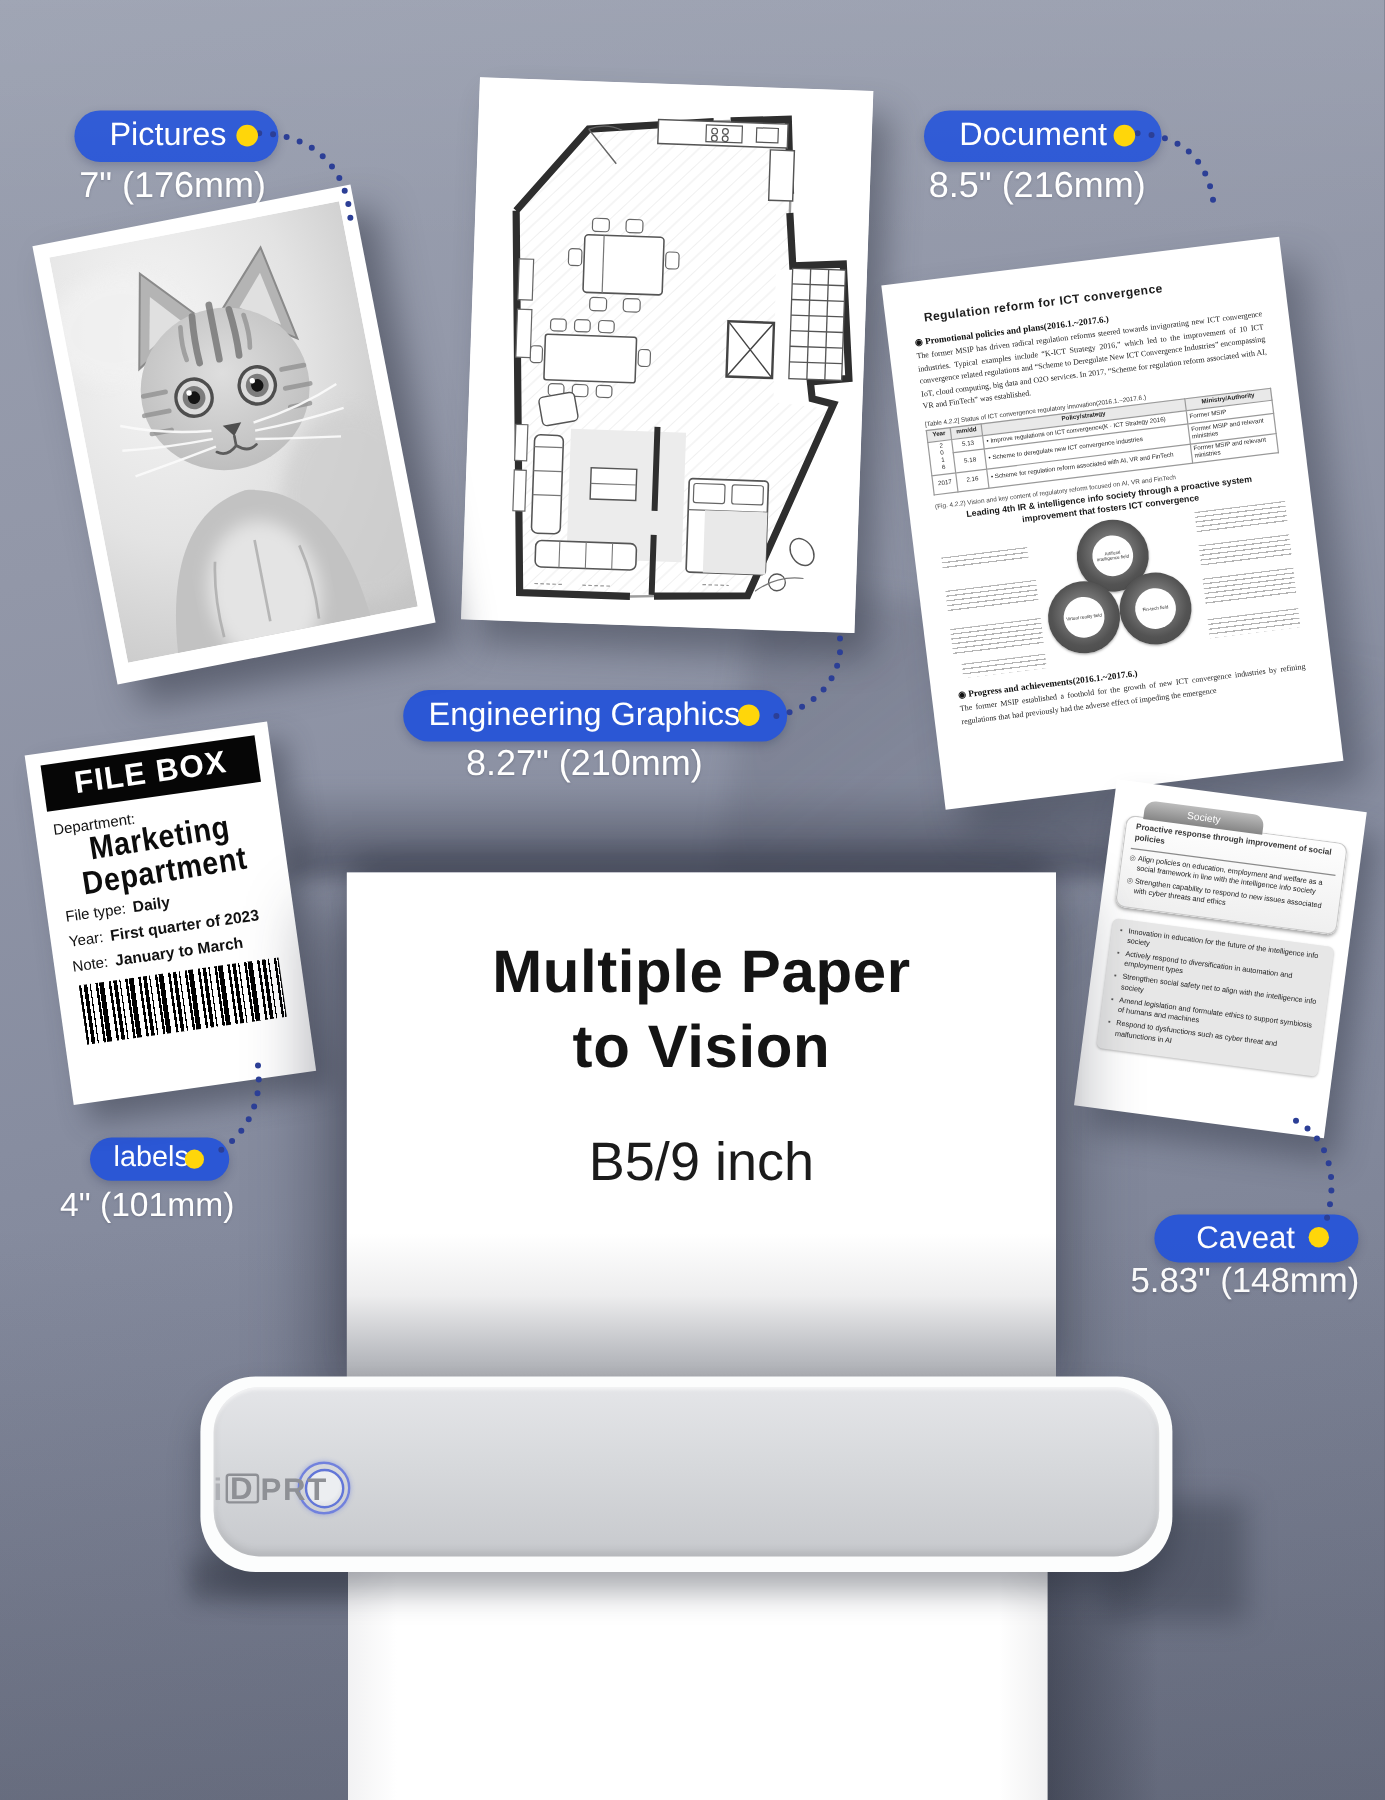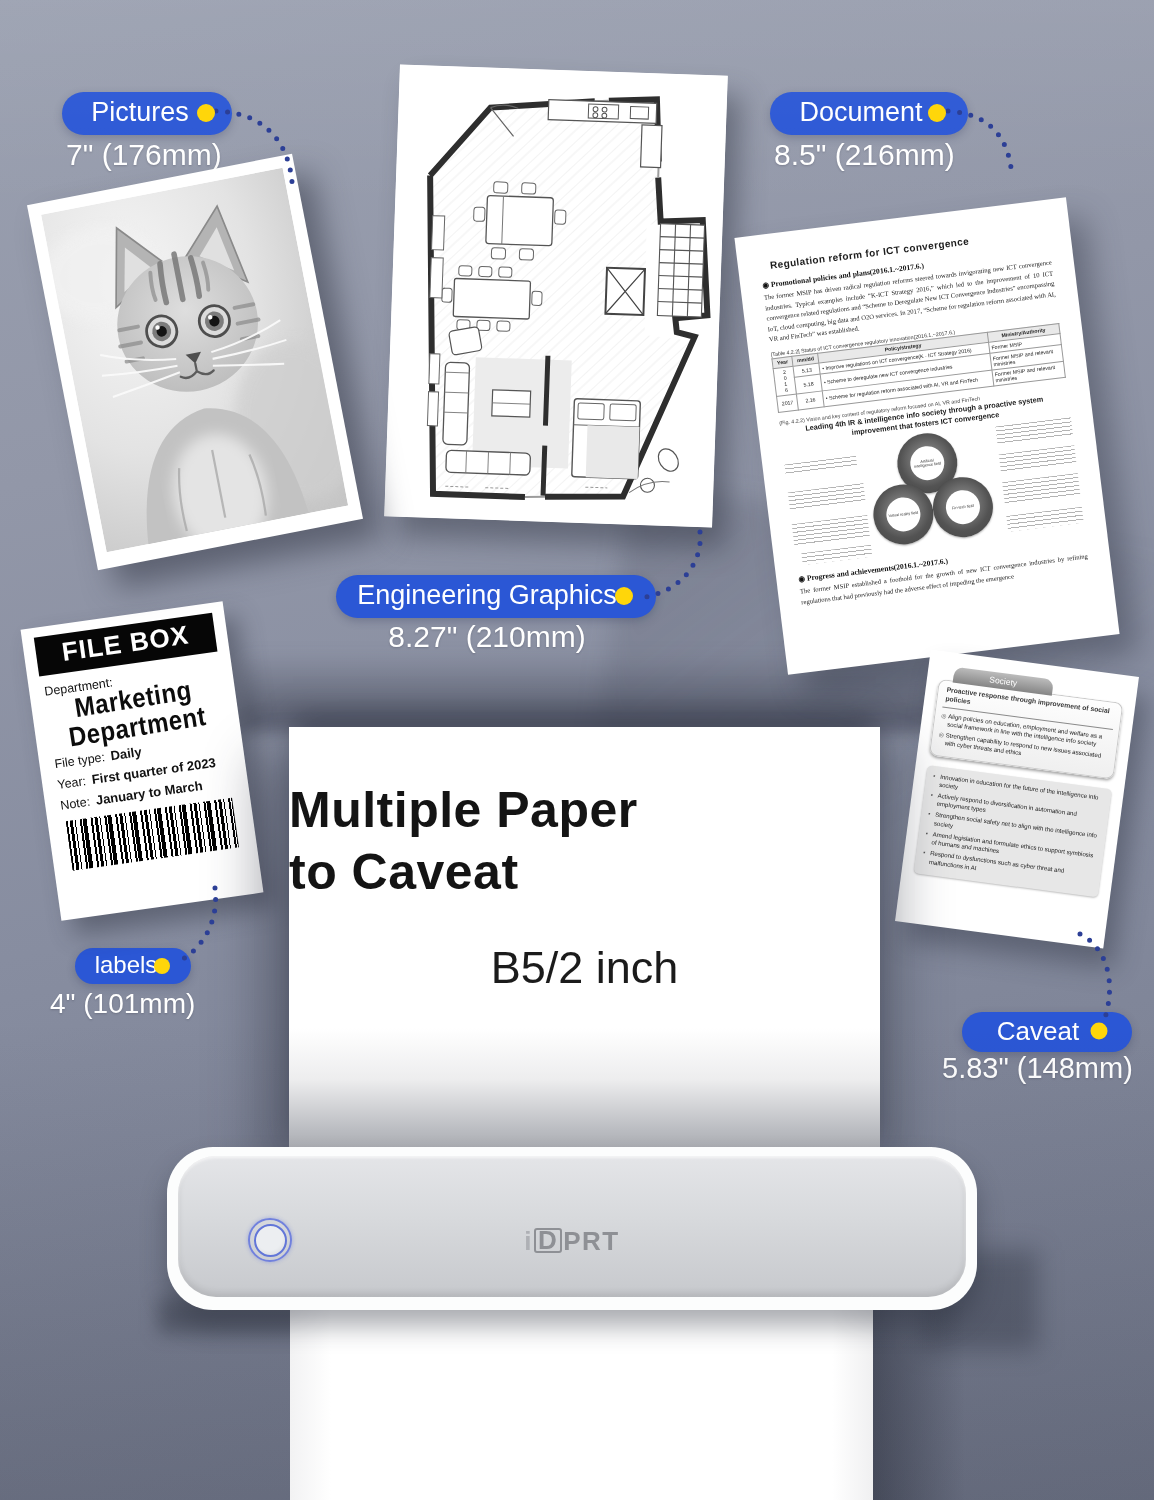"Multiple Paper" .headline { text-align: left -> center }
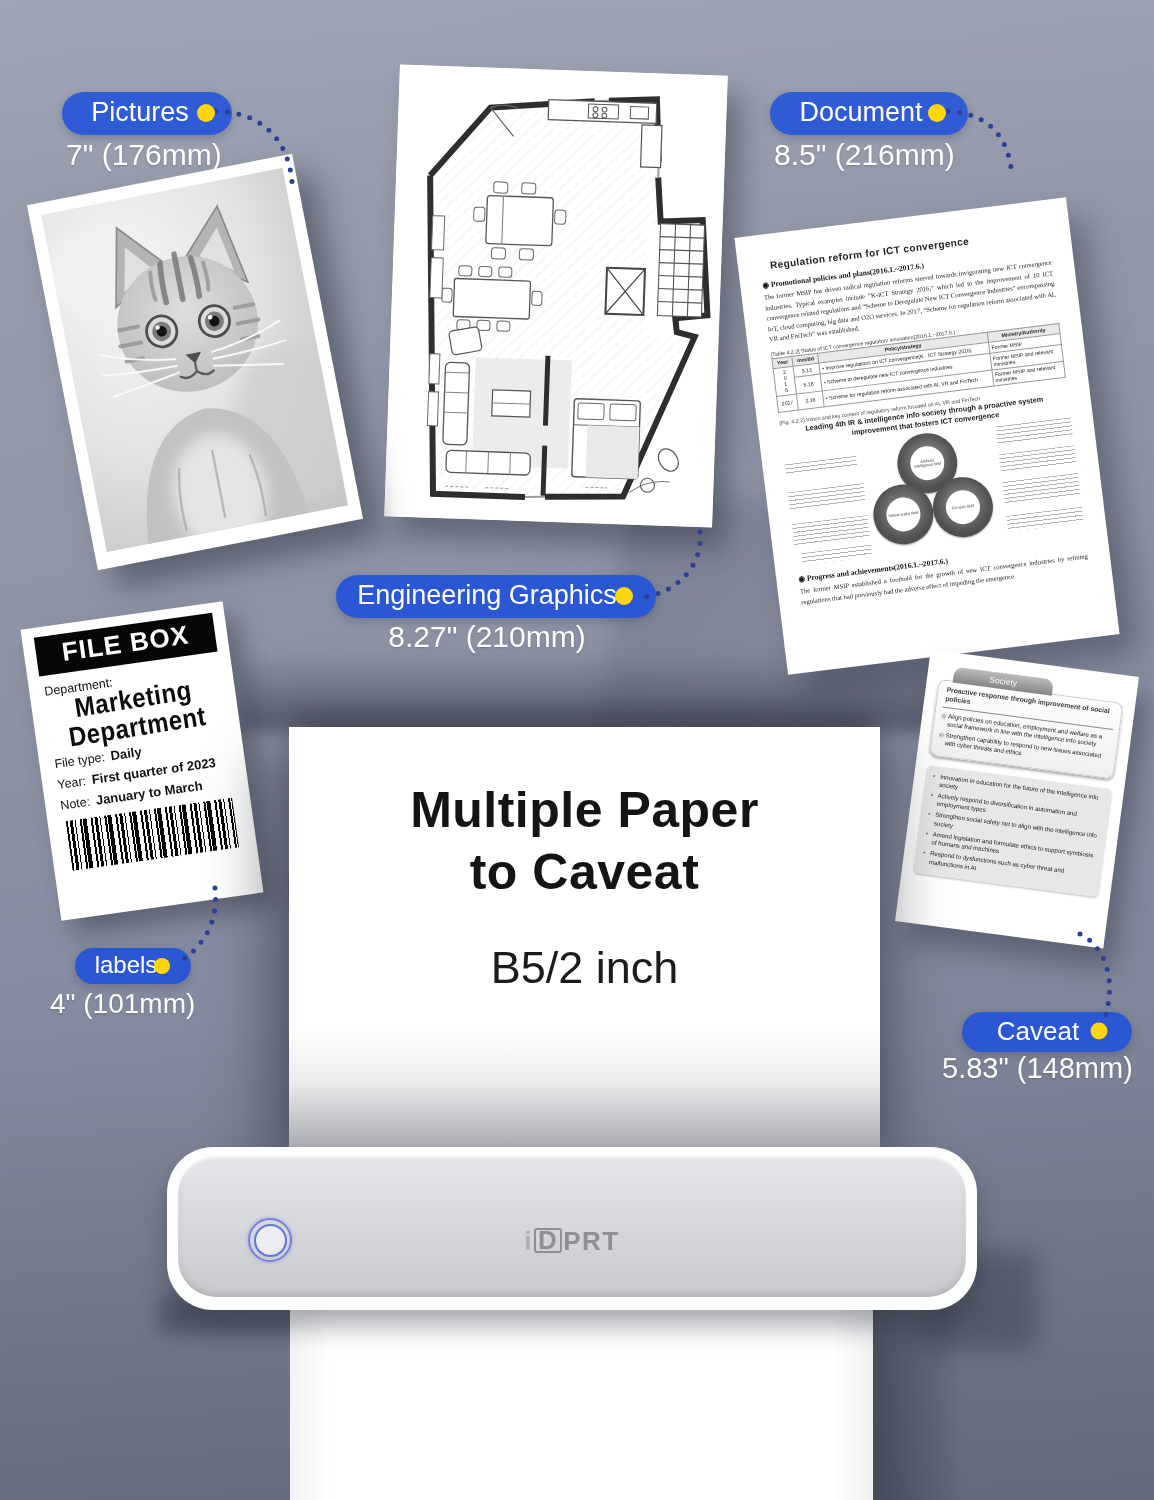"to Caveat" div { text: Caveat -> Vision }
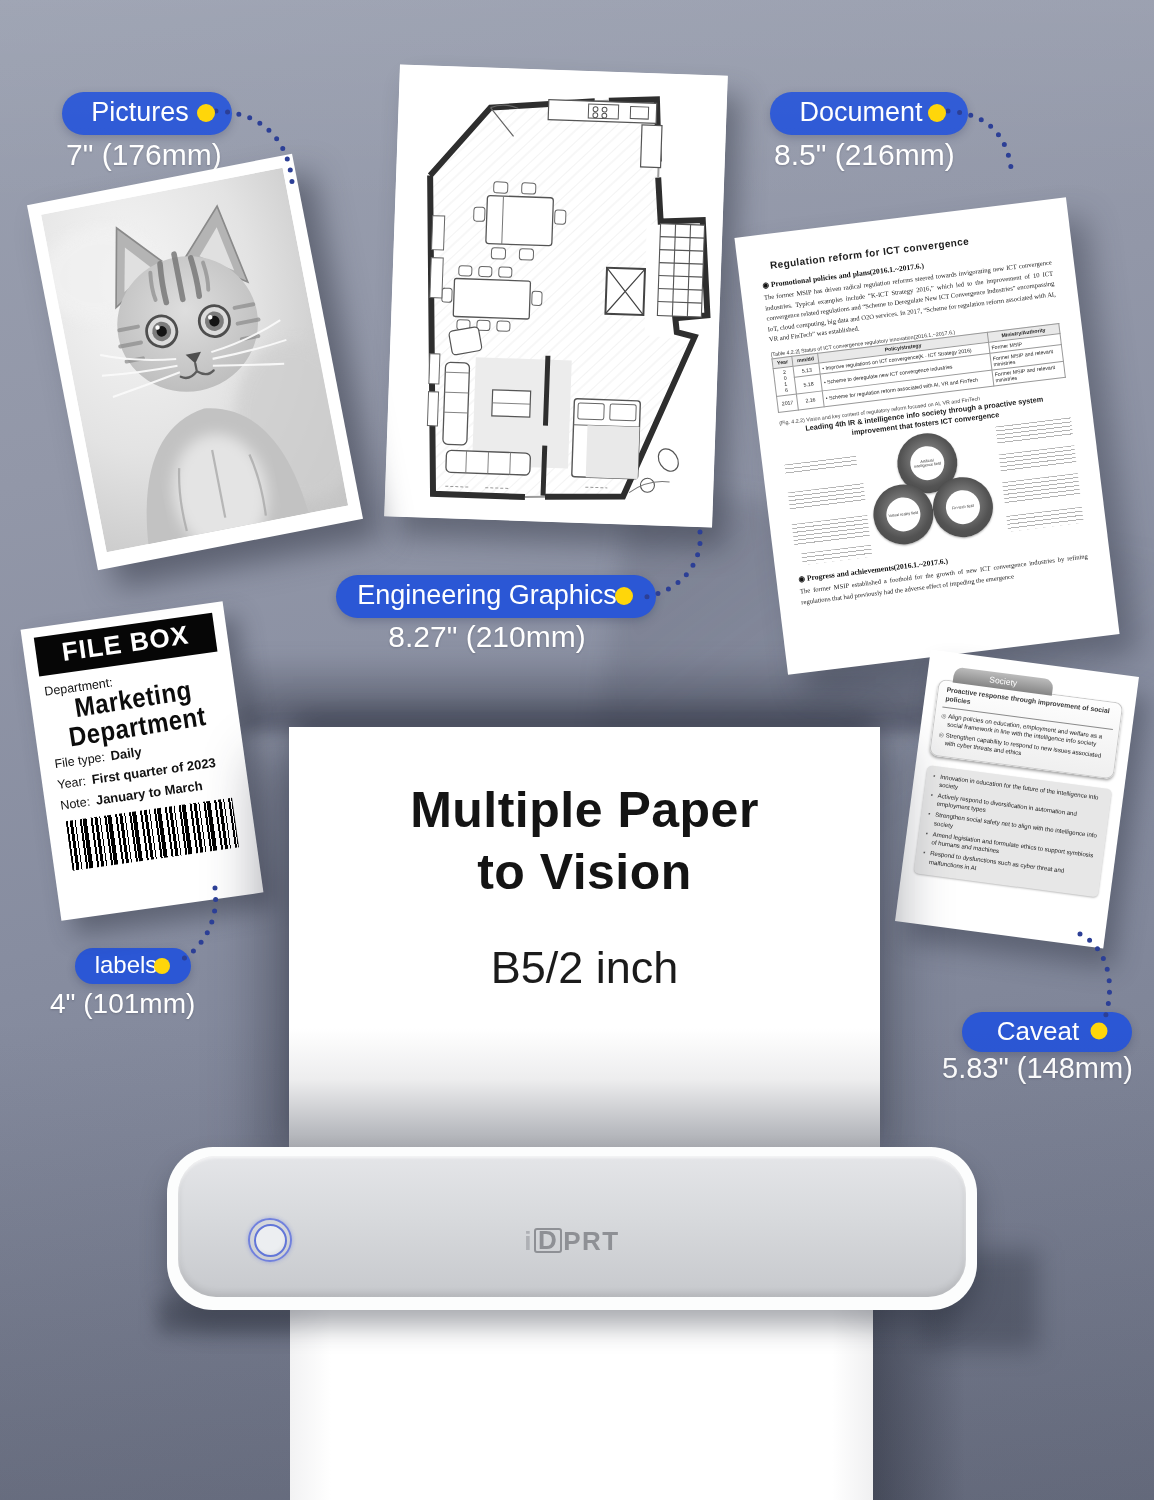"B5/2 inch" div { text: B5/2 -> B5/9 }
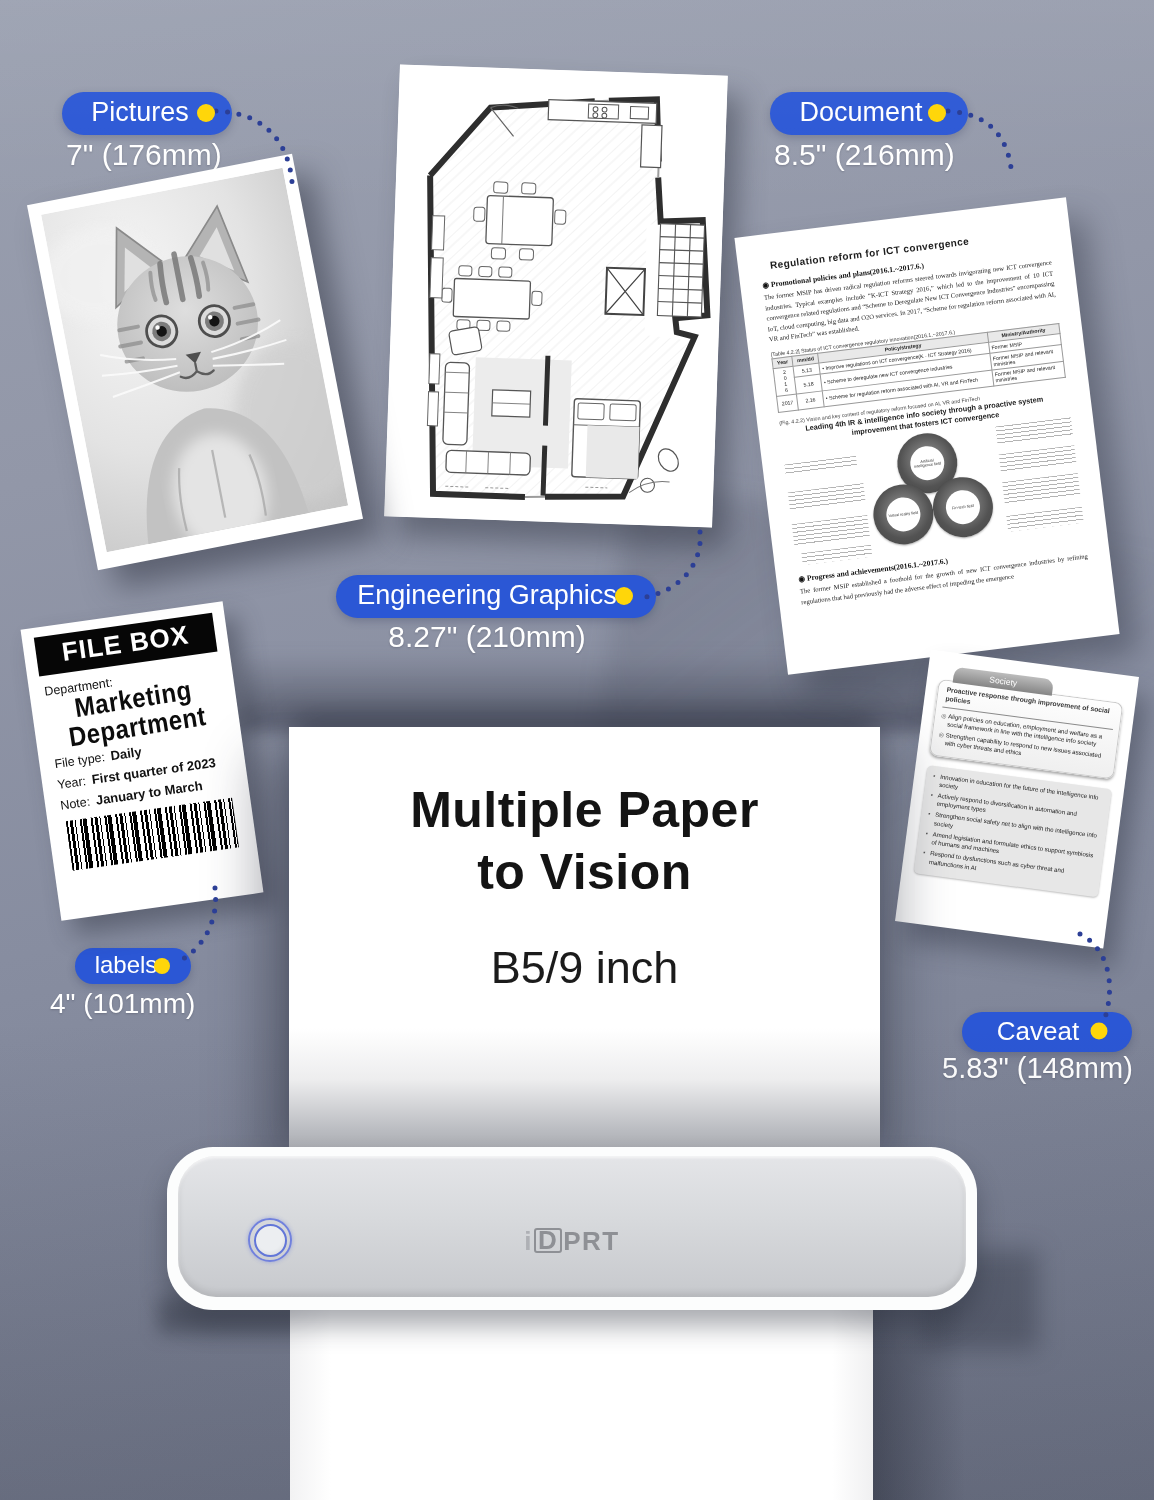"i D PRT" .brand { text-align: center -> none }
